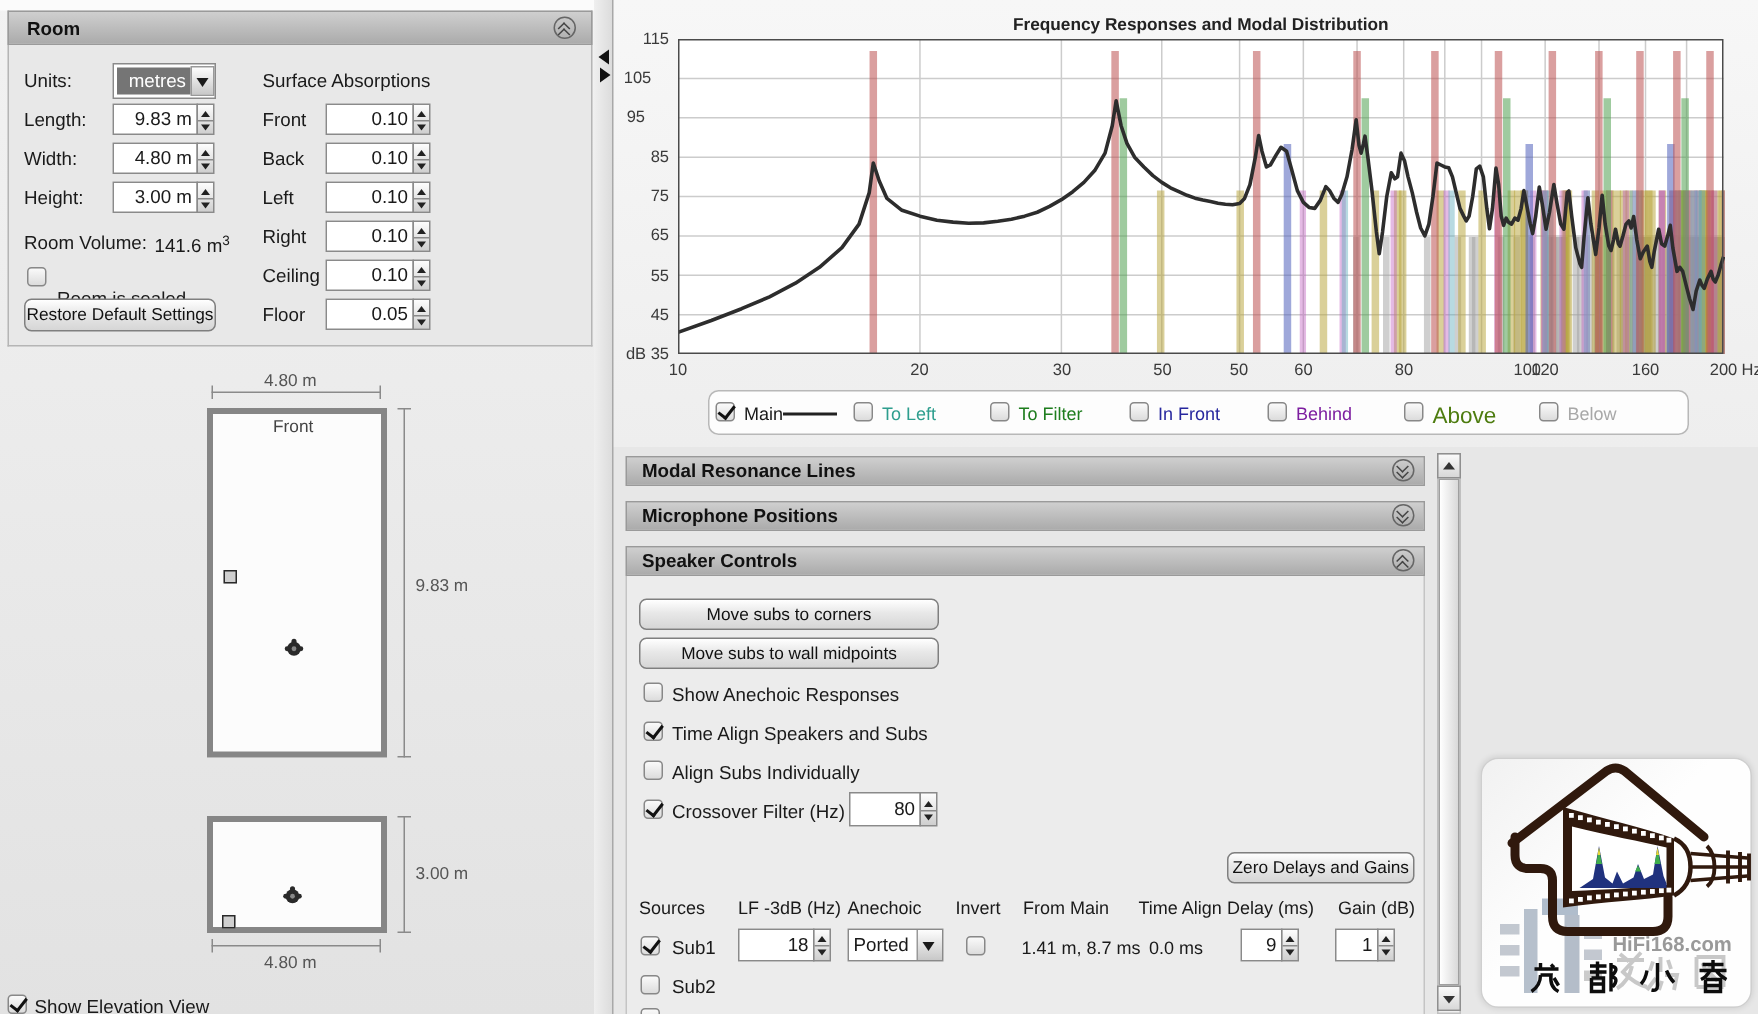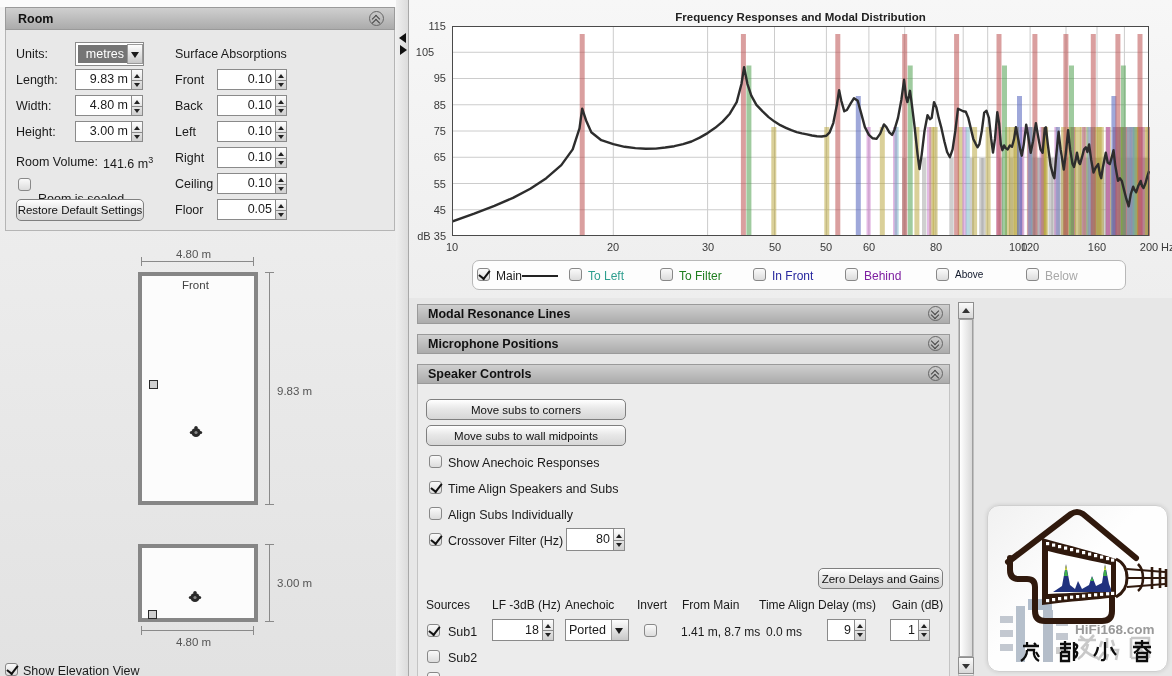"95" div.abs { left: 404px -> 388px }
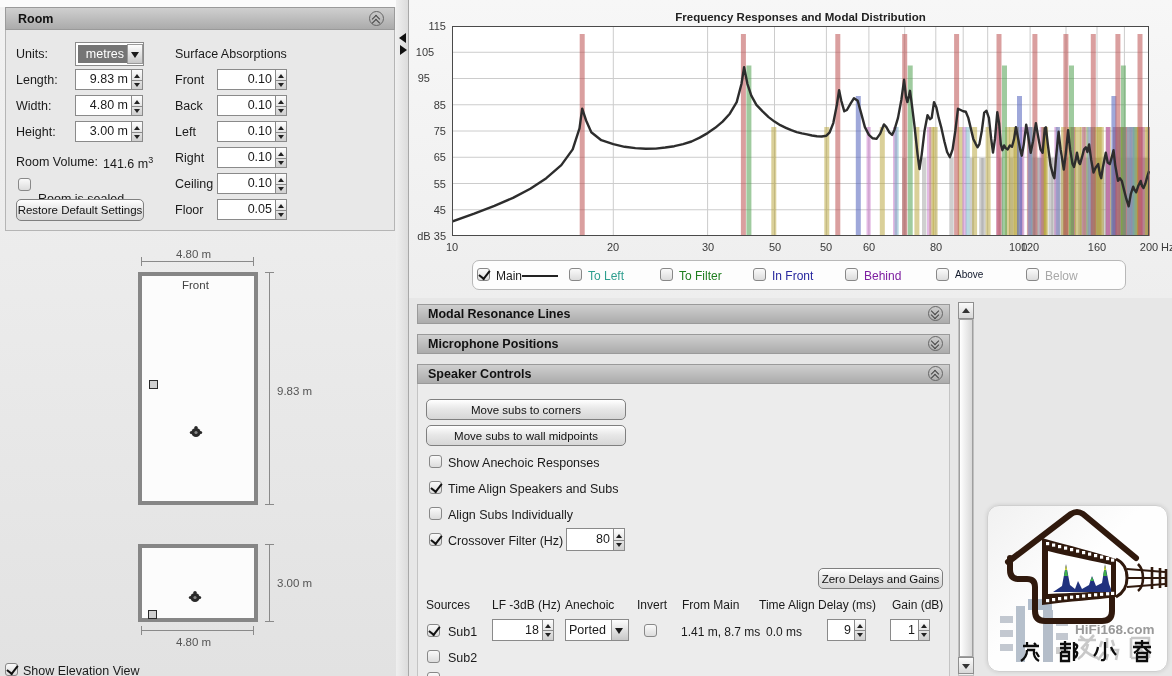"Above" div.lbl { color: #0f172a -> #4d7c0f; font-size: 10px -> 15px }
